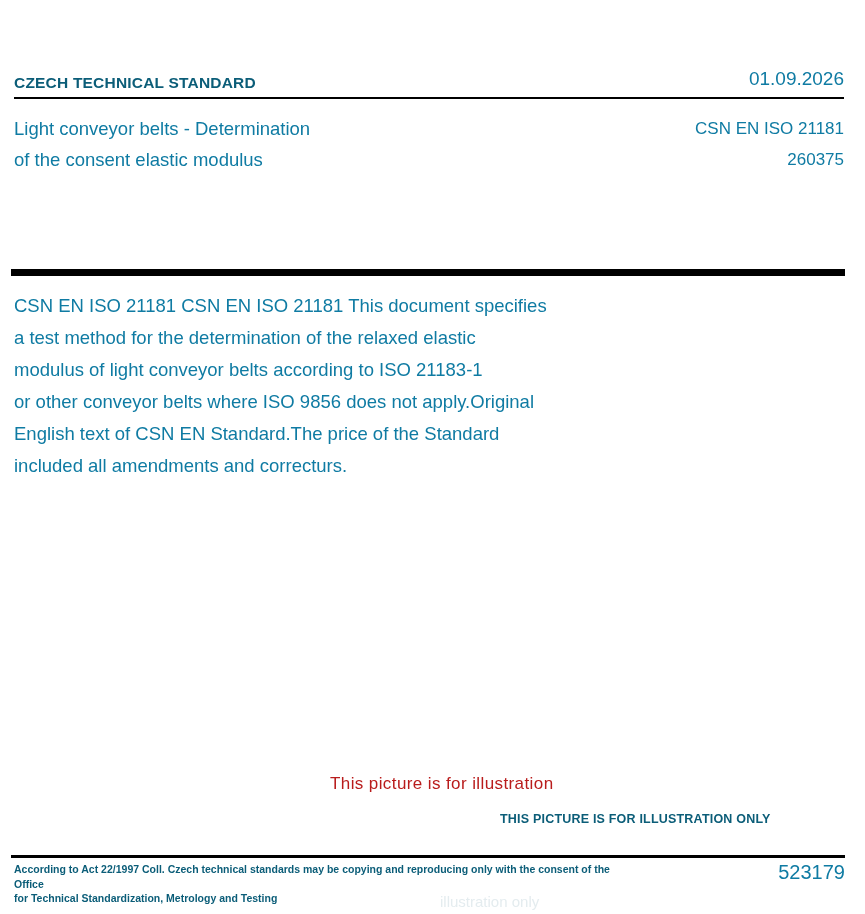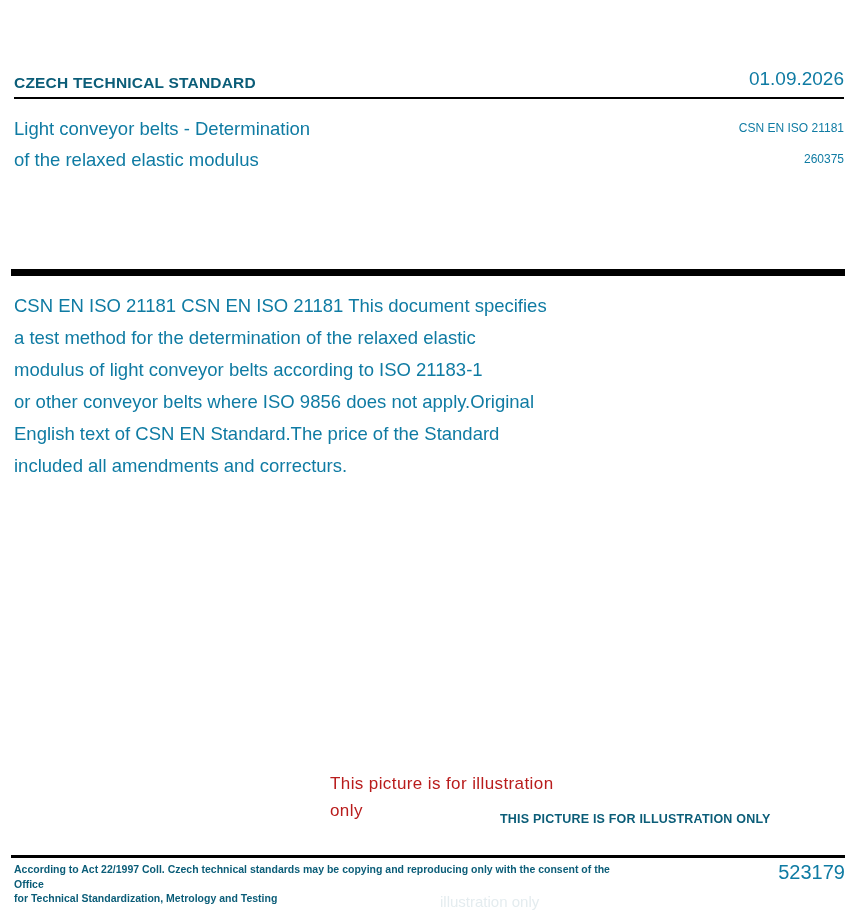"CSN EN ISO 21181" .title-right div { font-size: 12px -> 17px }
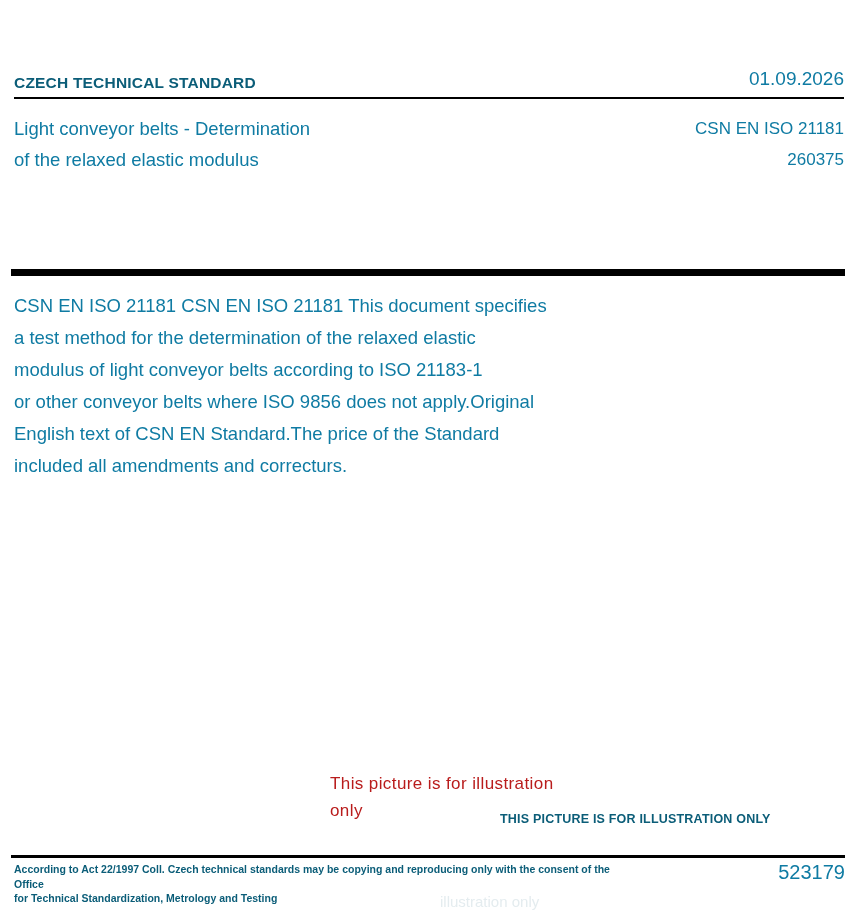"of the relaxed elastic modulus" div { text: relaxed -> consent }
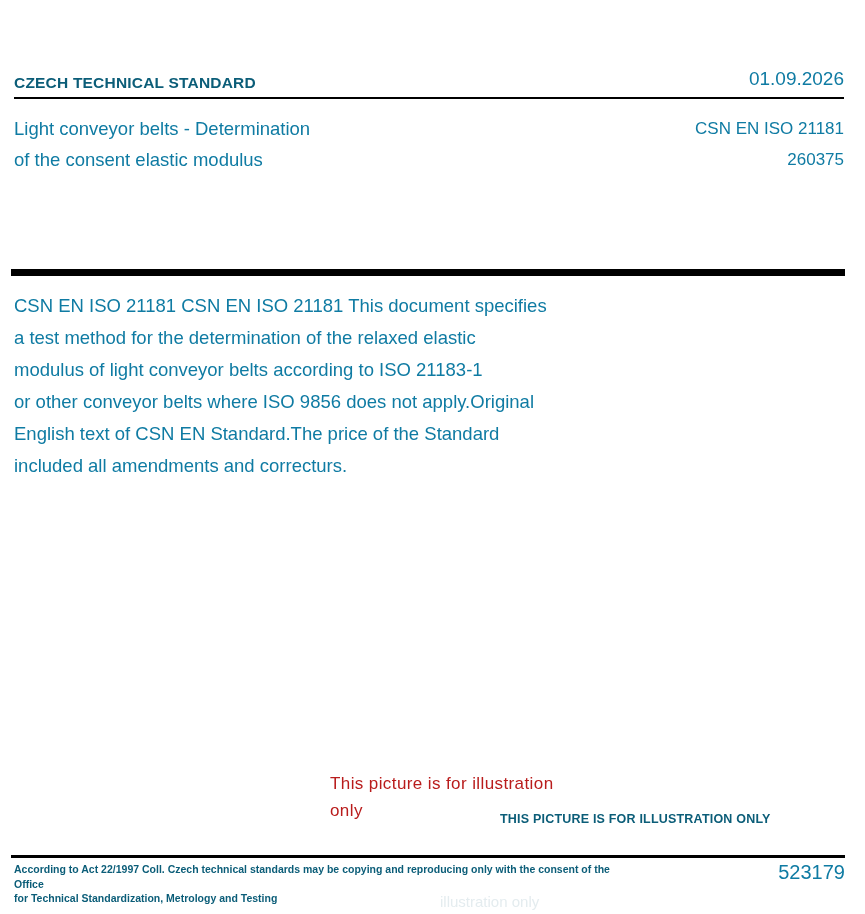"only" div { html: <div>only</div> -> none }
